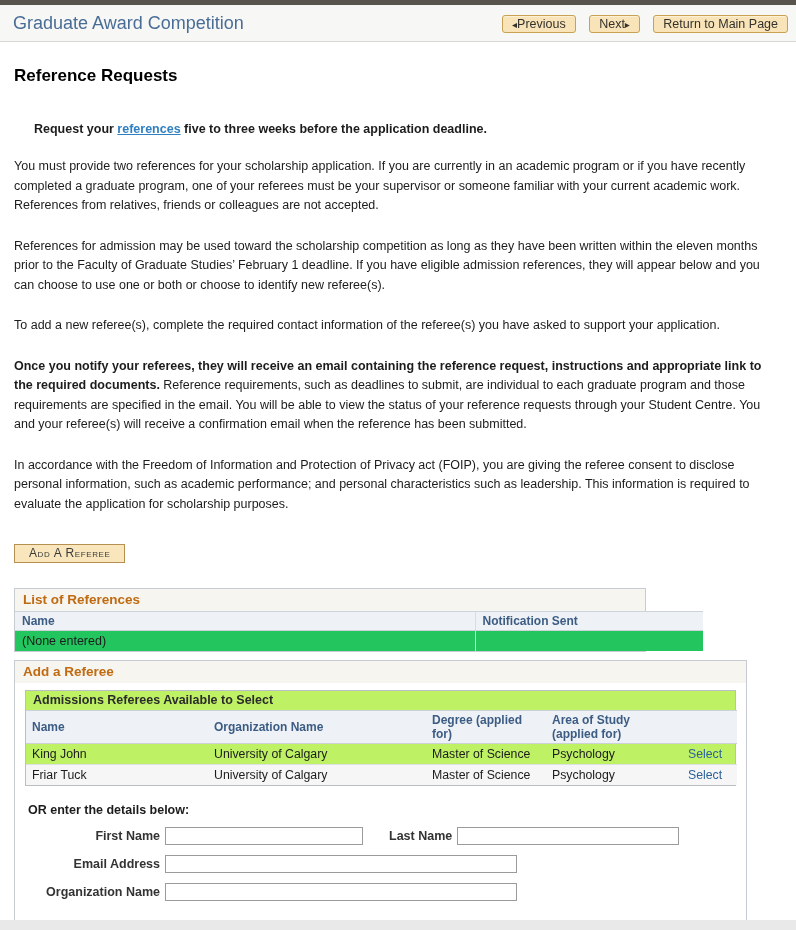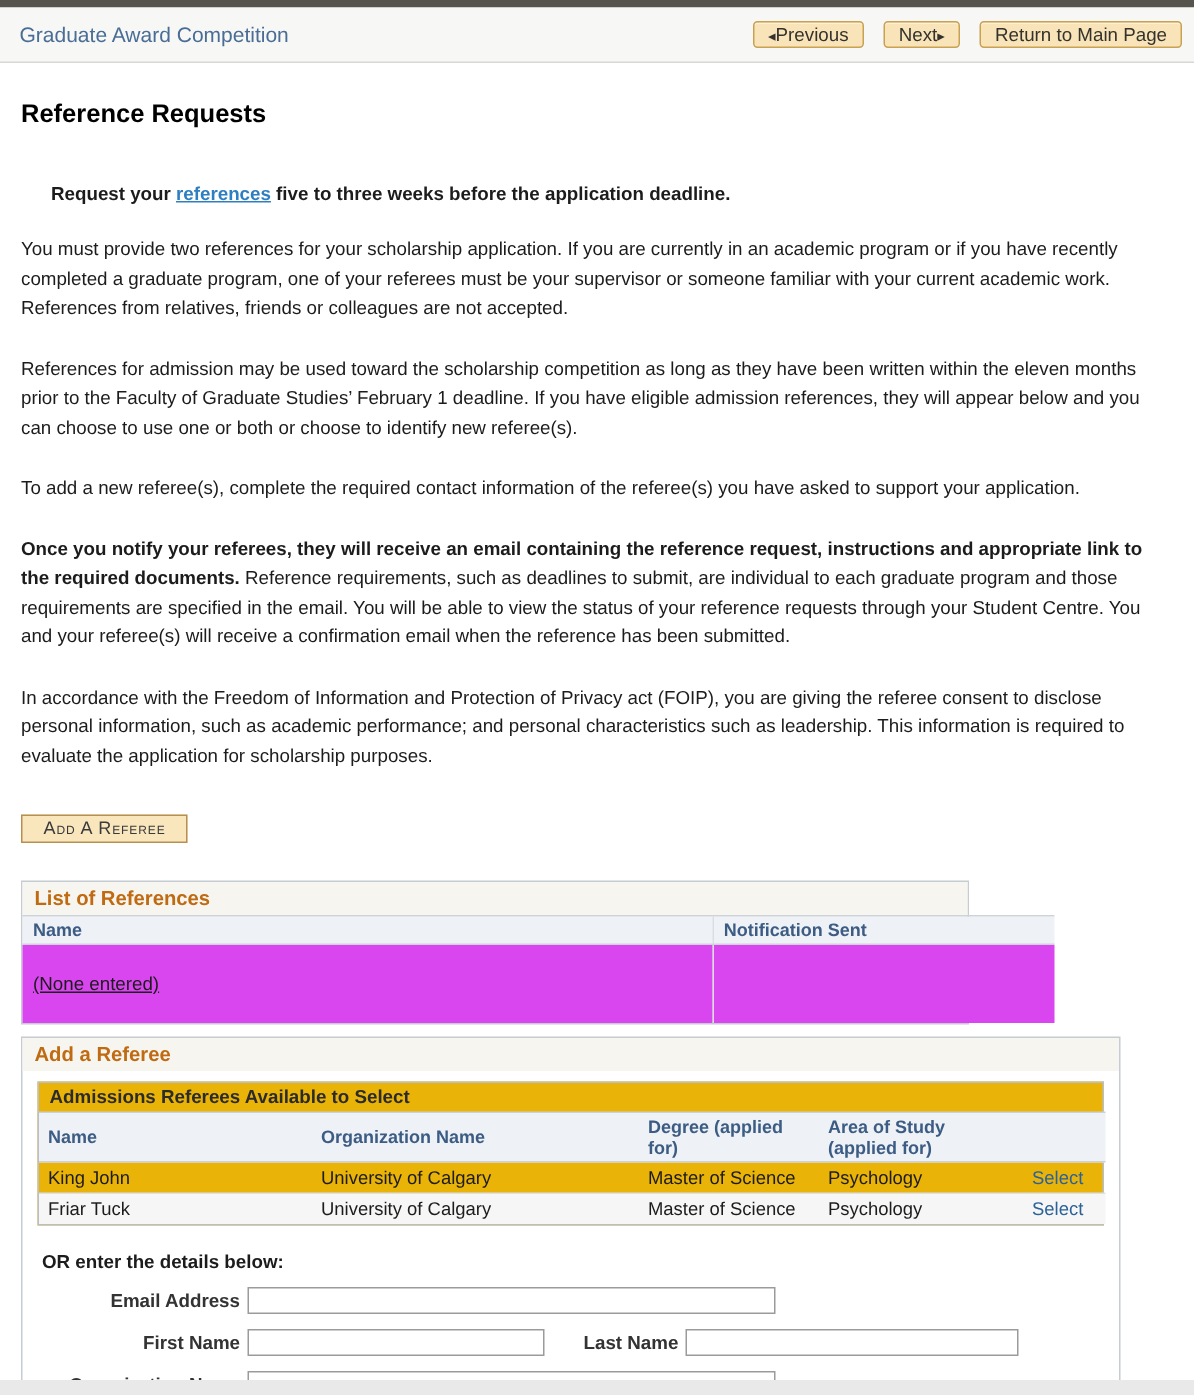"Graduate Award Competition" .header-title { font-size: 14px -> 18px }
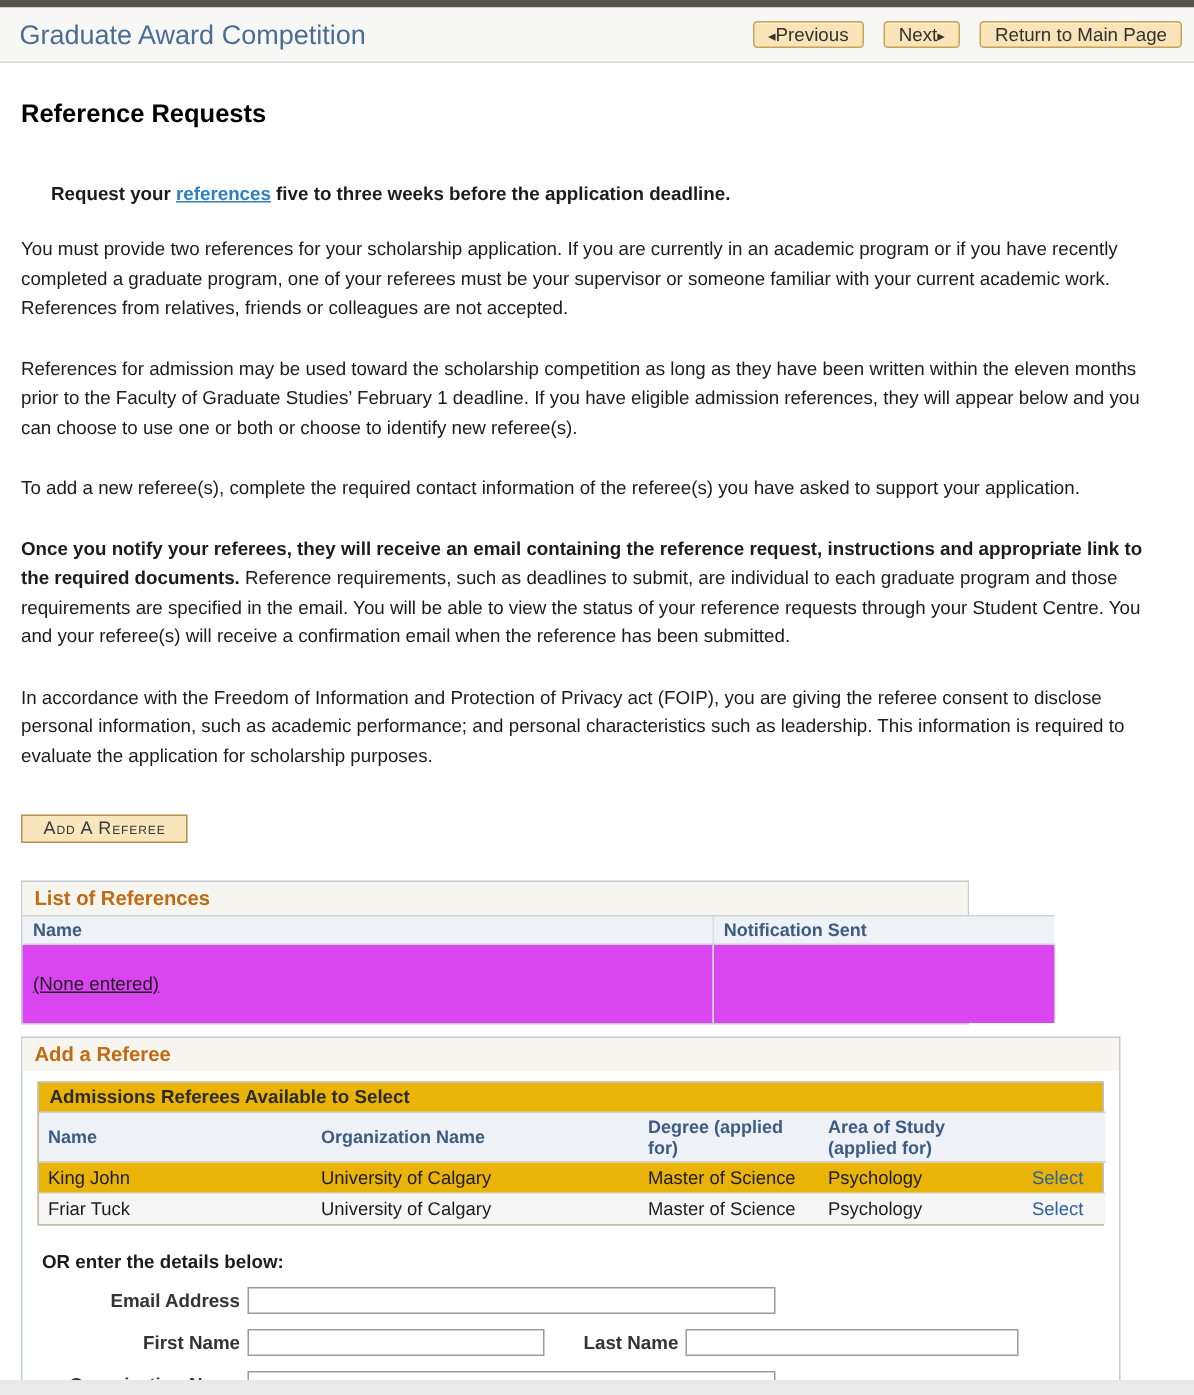"(None entered)" table.list td { background: #d946ef -> #22c55e; padding: 19px 7px -> 3px 7px; text-decoration: underline -> none }
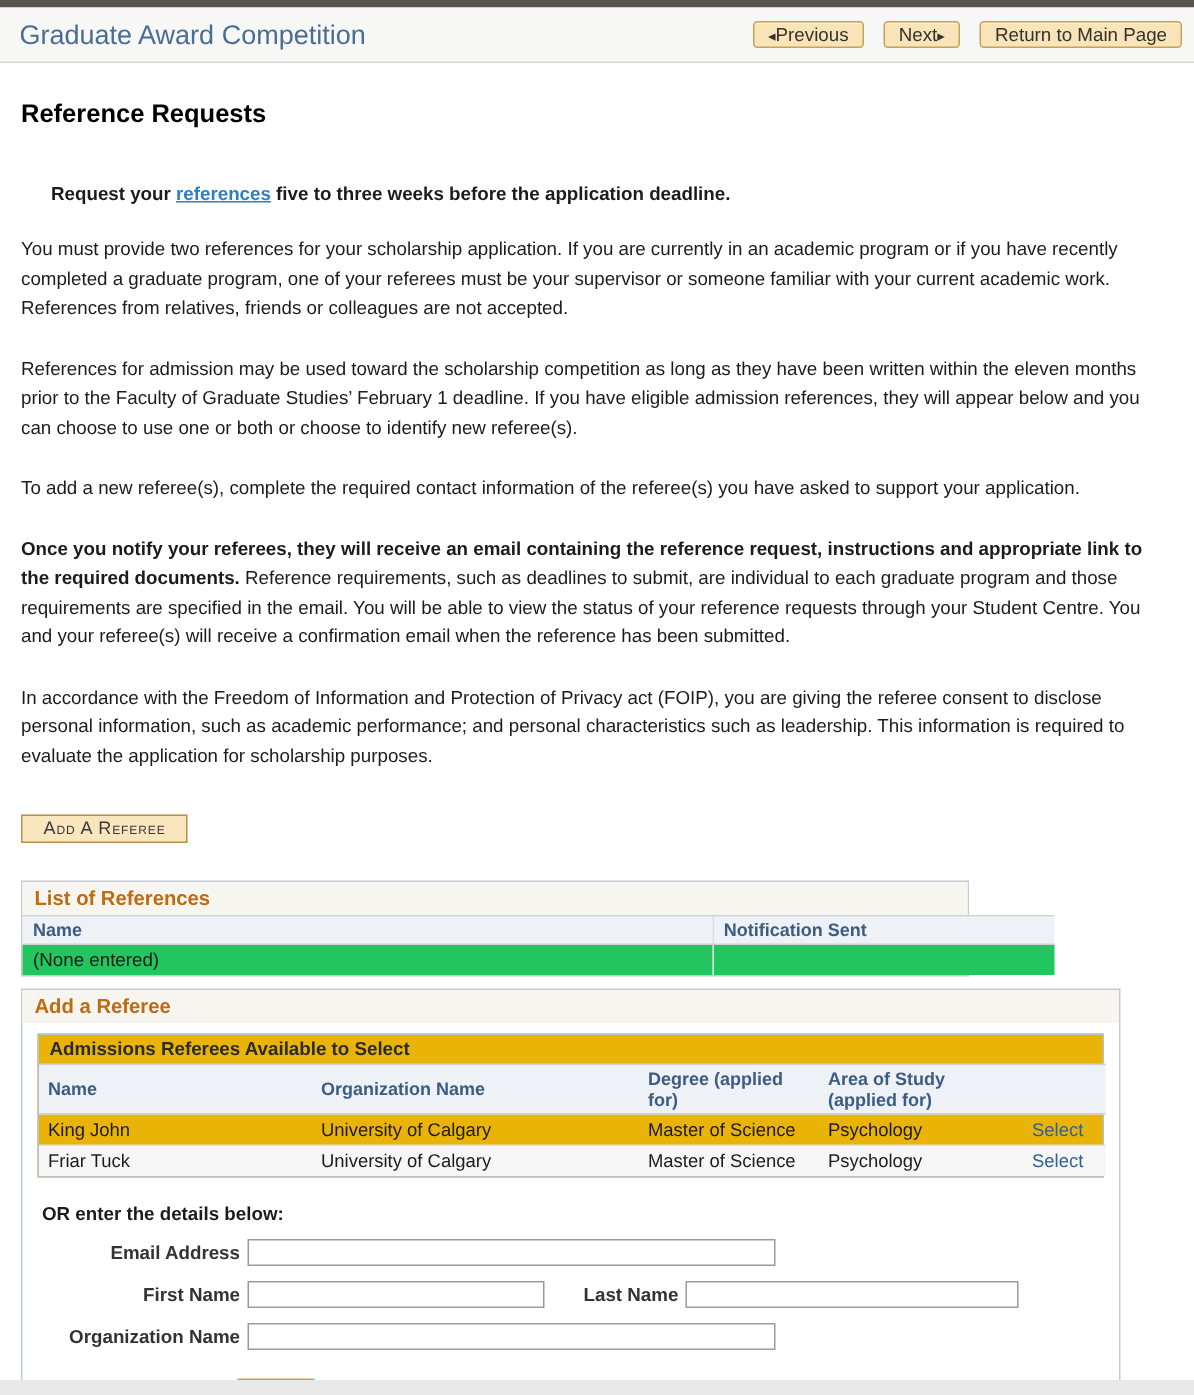"Admissions Referees Available to Select" .adm-box { background: #eab308 -> #bef264 }
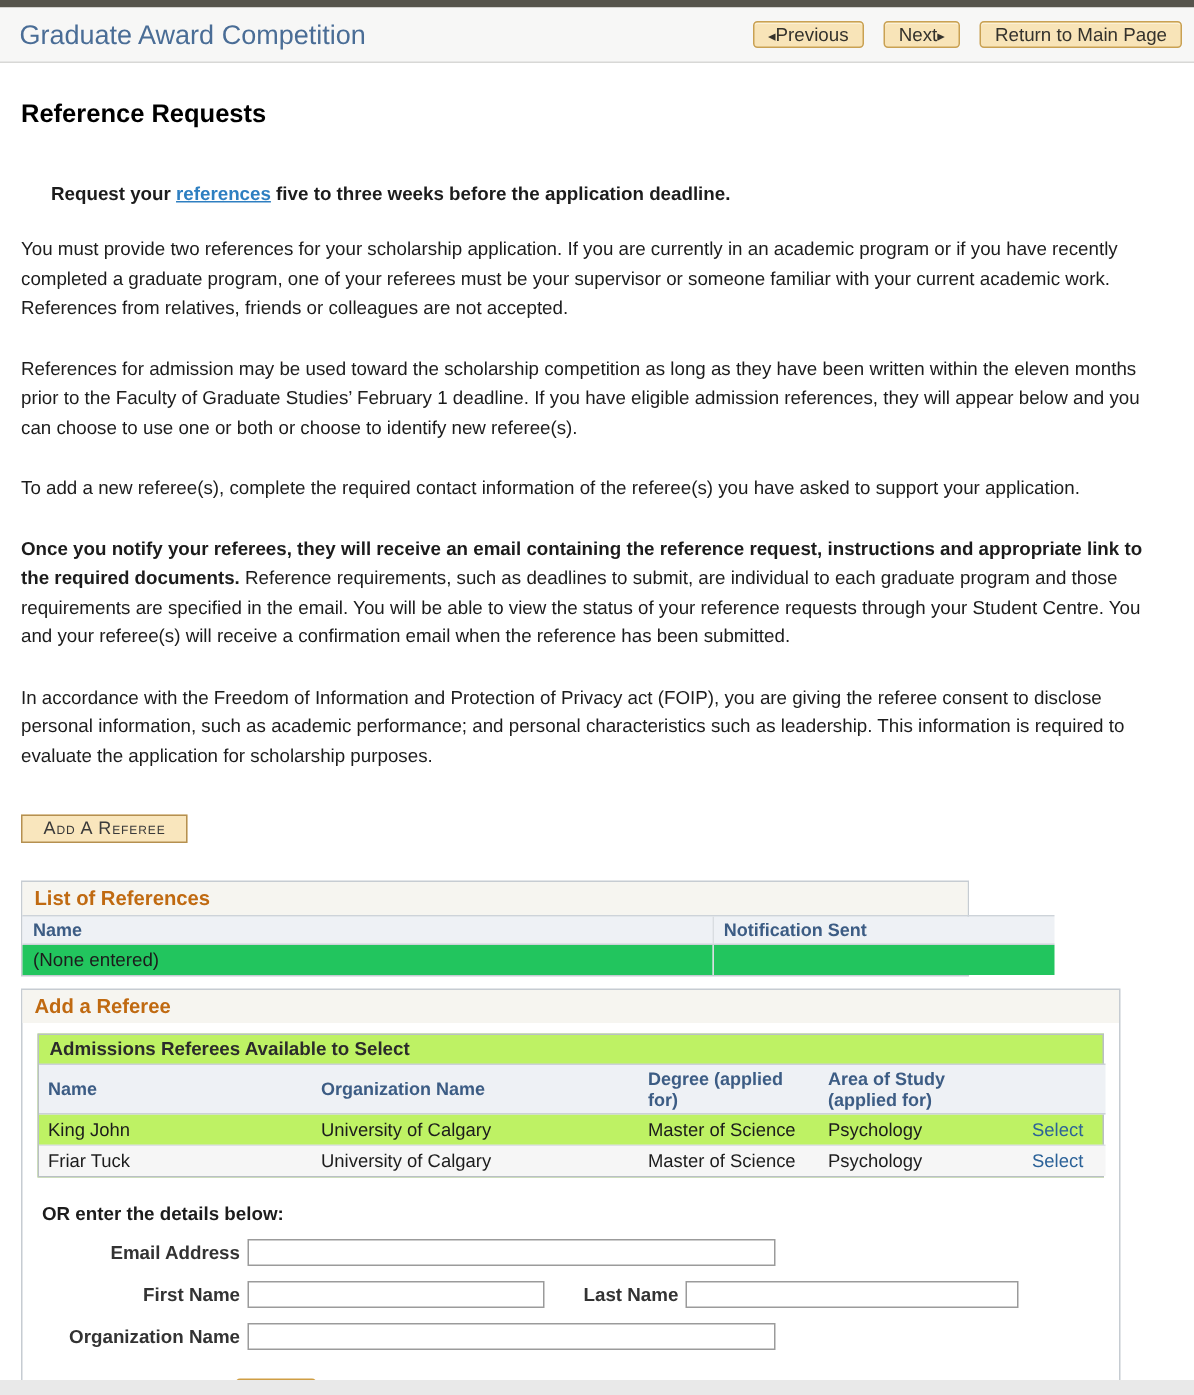"Email Address" div.form-row { order: before "First Name" -> after "First Name" }
